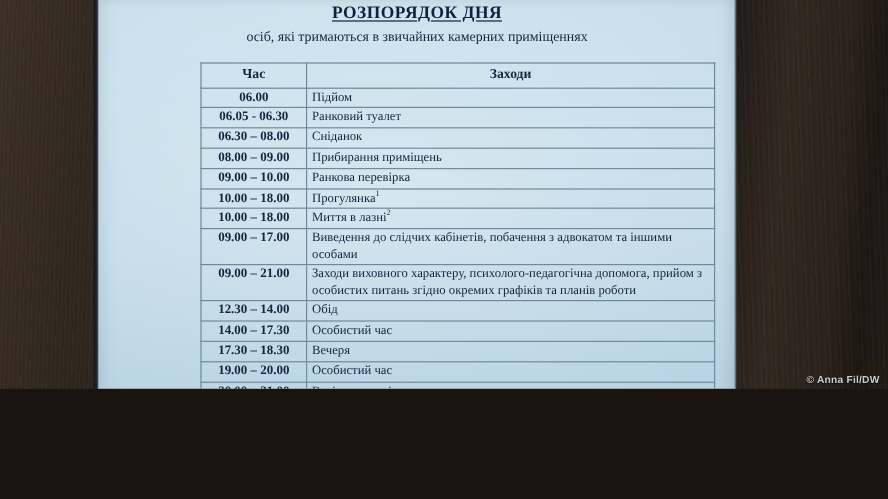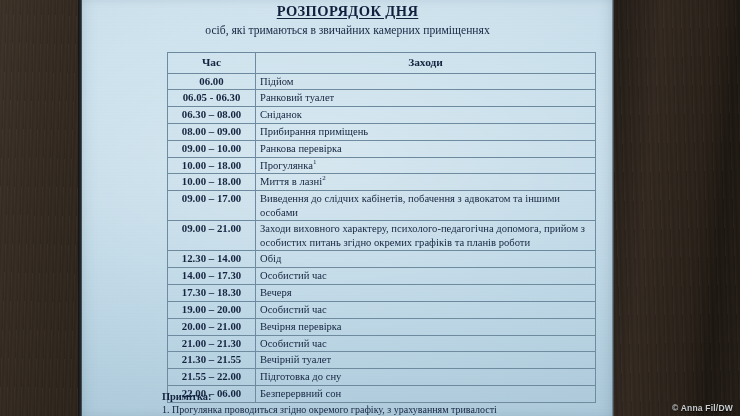"© Anna Fil/DW" .photo { height: 416px -> 324px }
